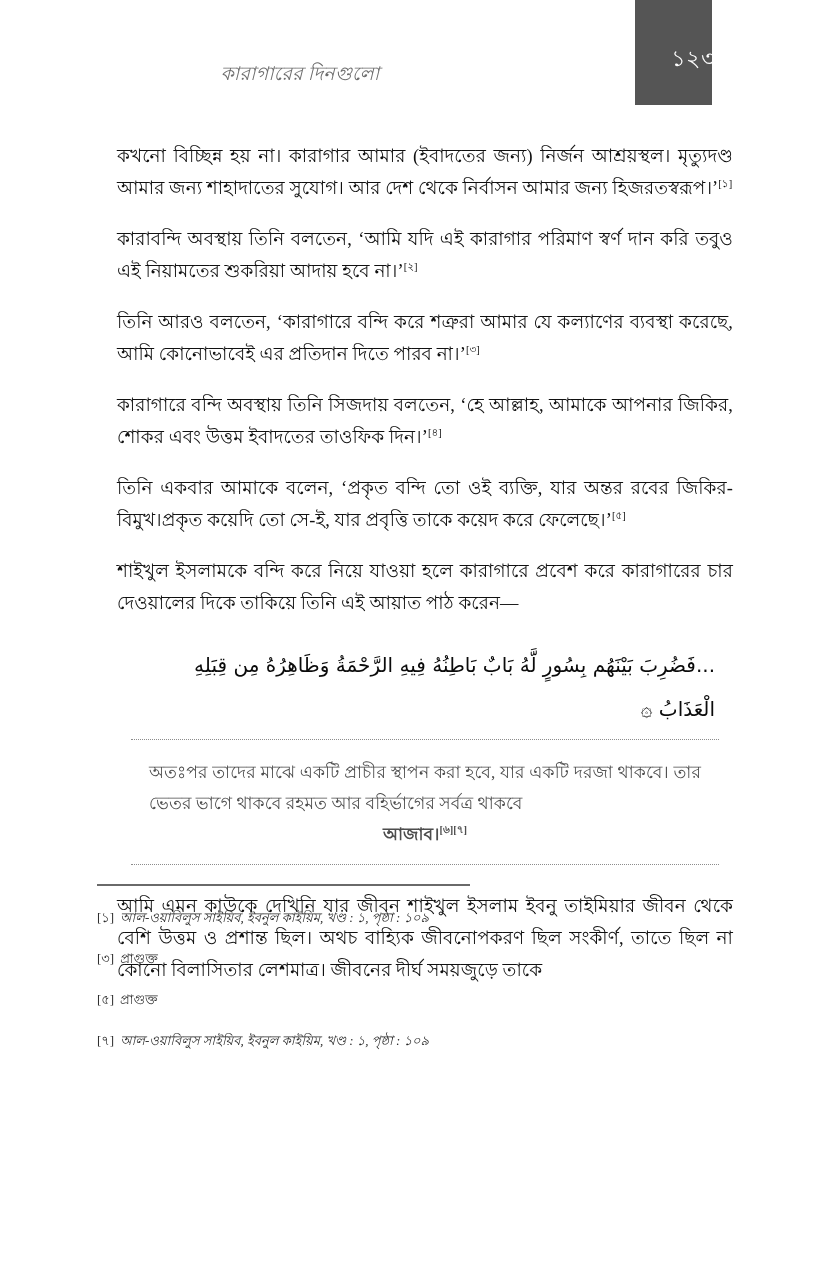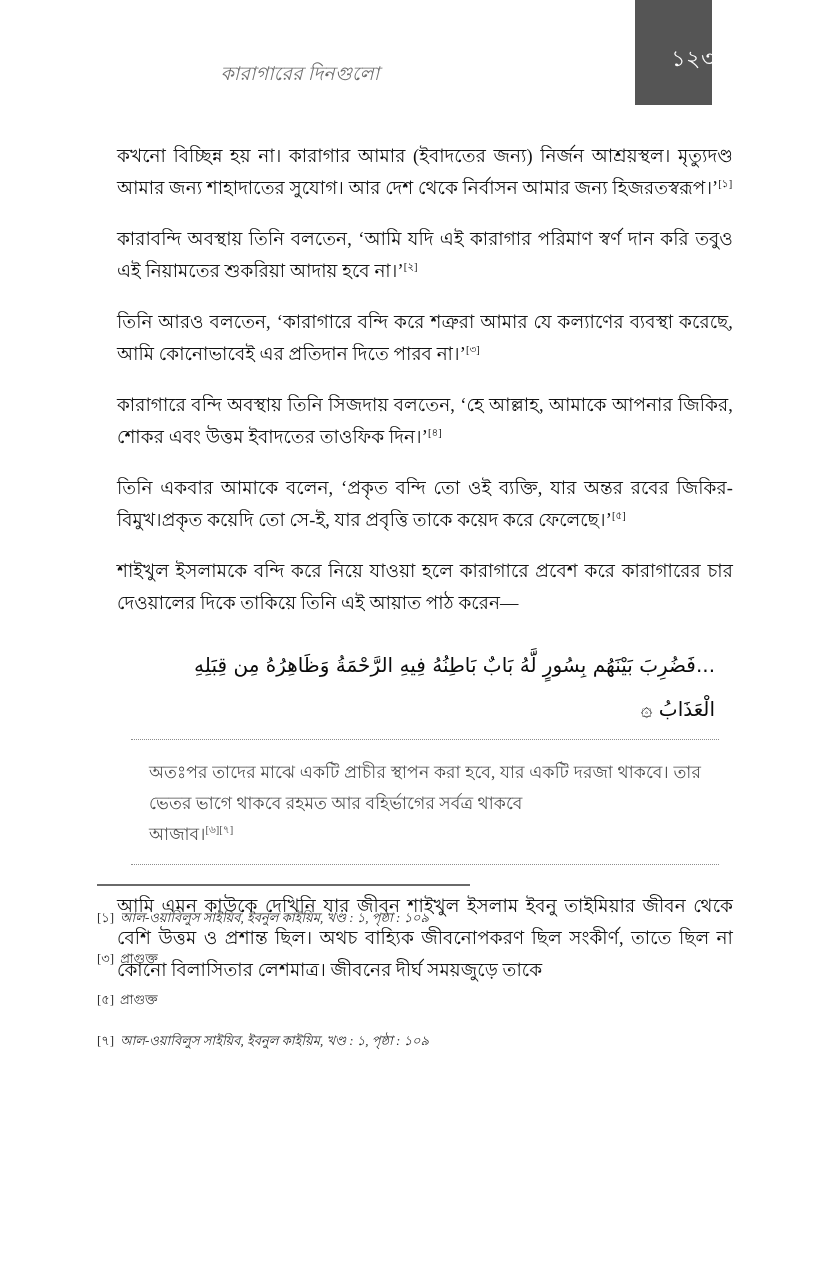"আজাব।[৬][৭]" .quote-translation .last-line { font-weight: none -> bold; text-align: none -> center }
